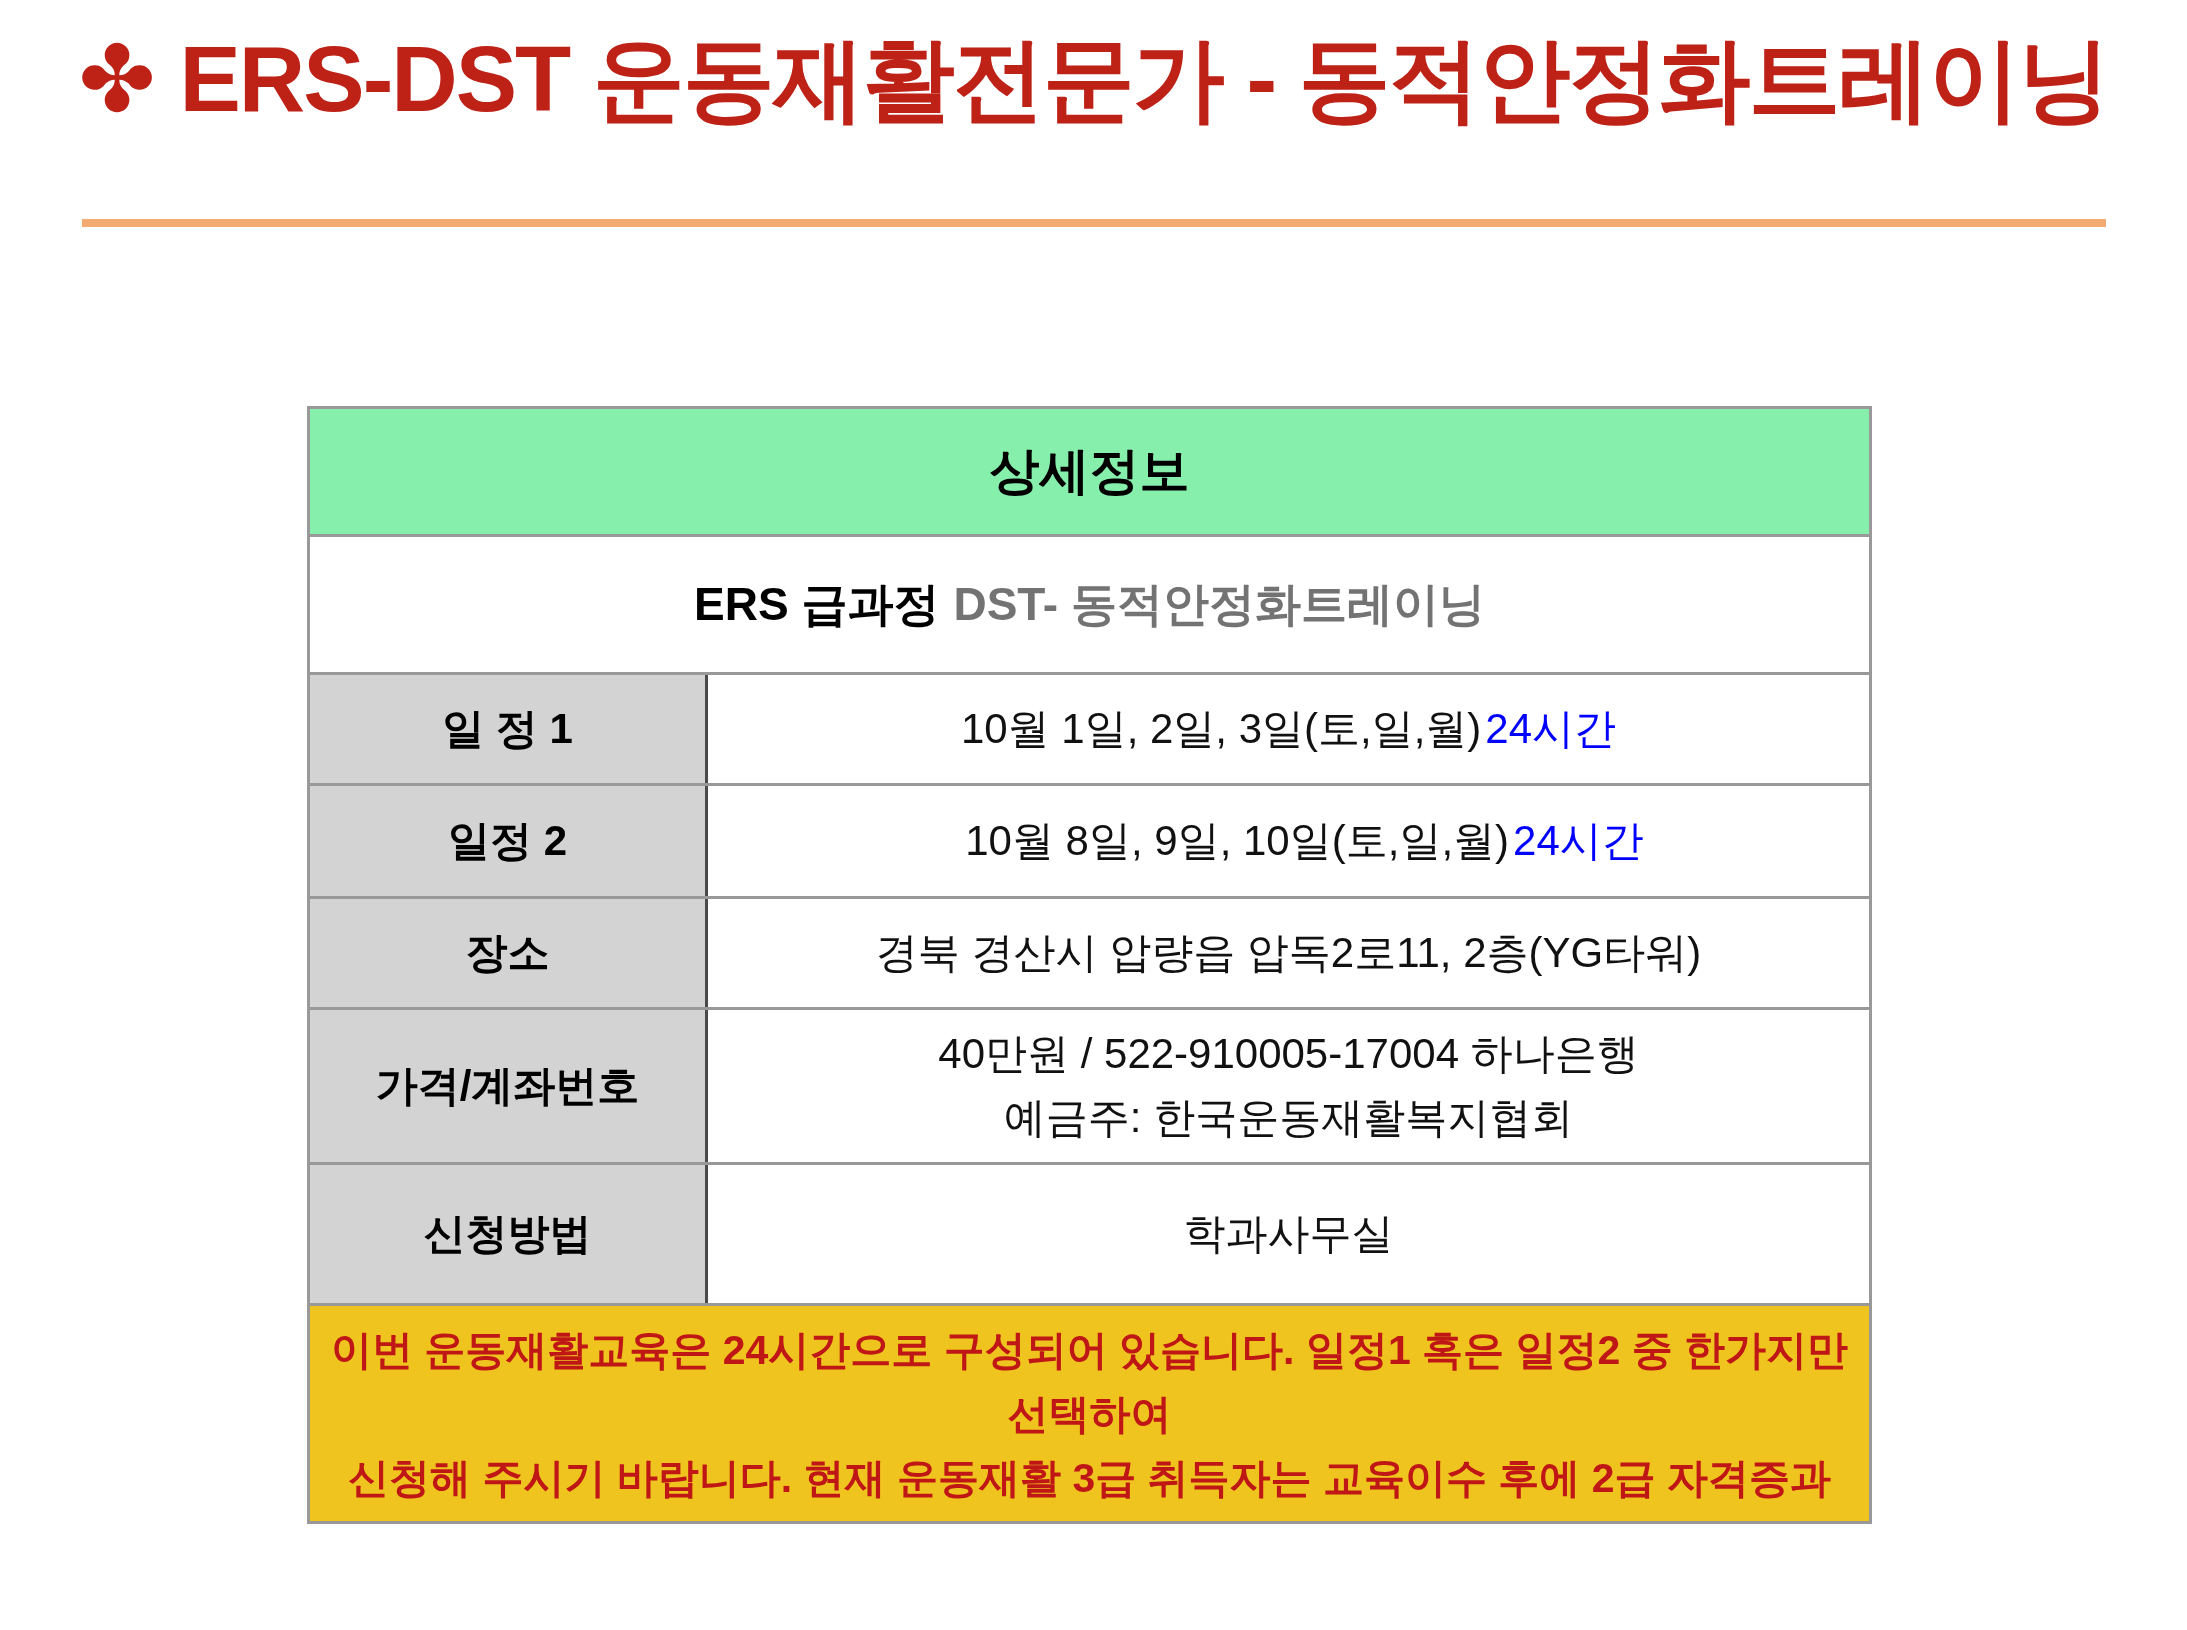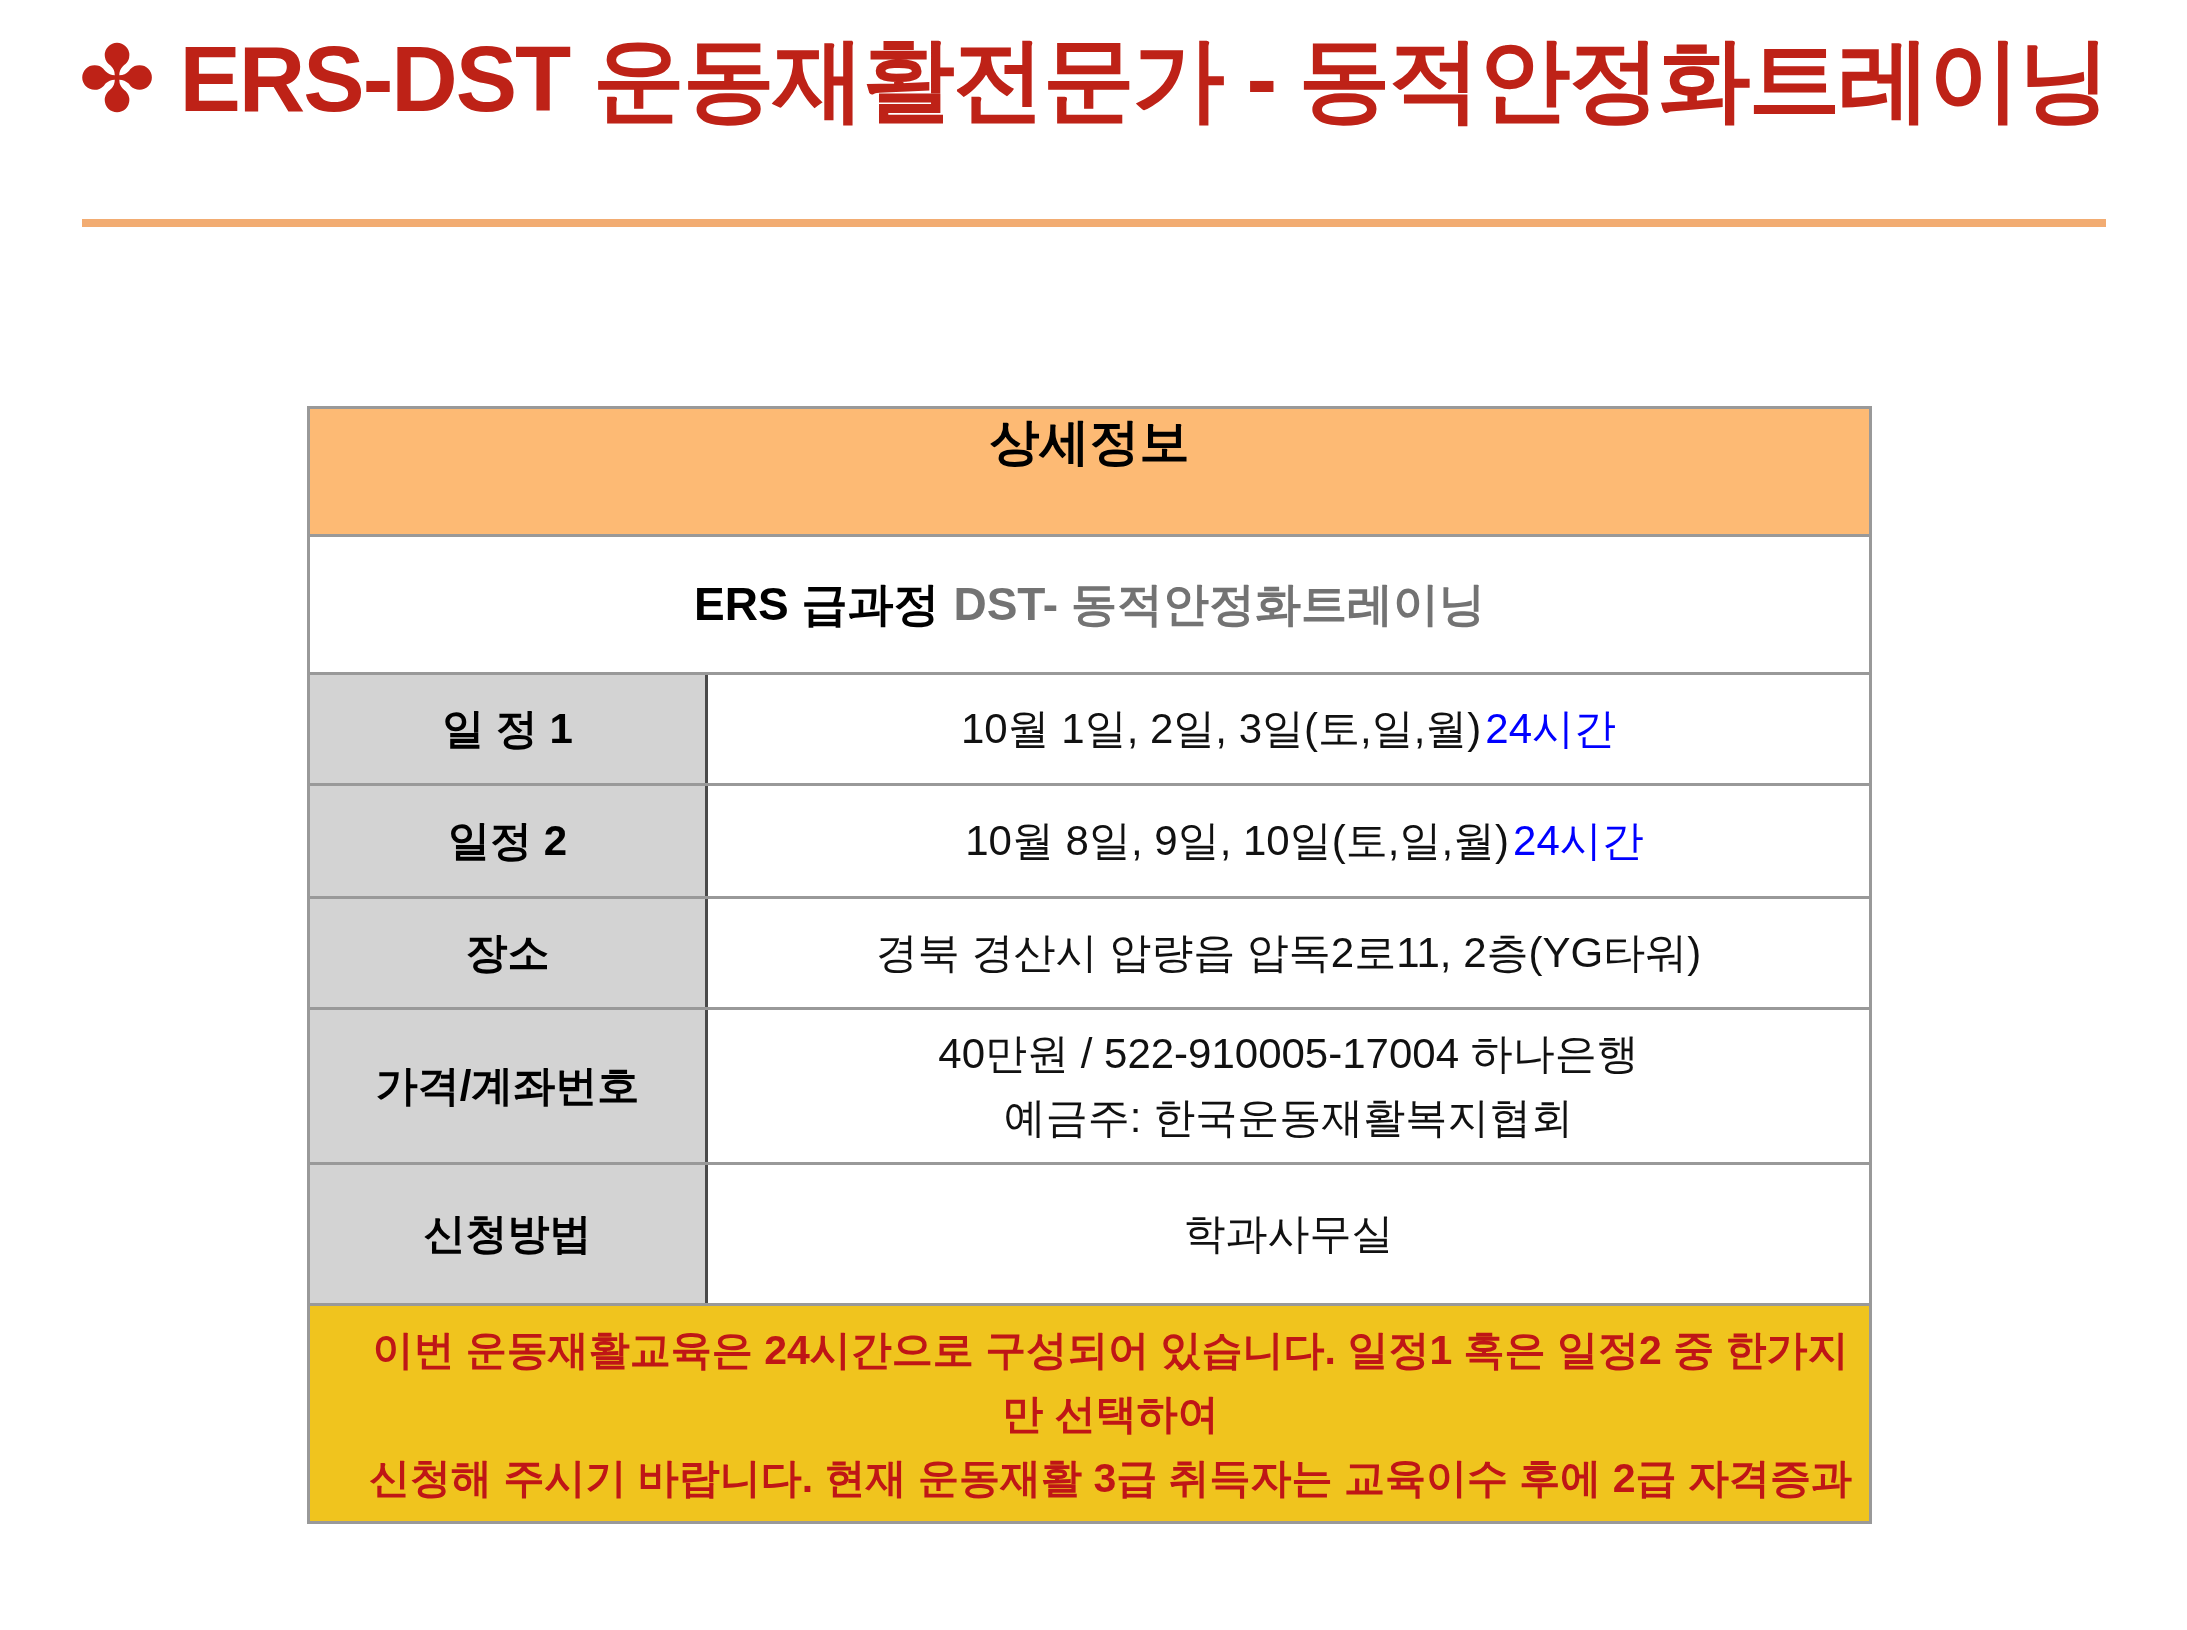"상세정보" .t-header { align-items: none -> center; background: #fdba74 -> #86efac }
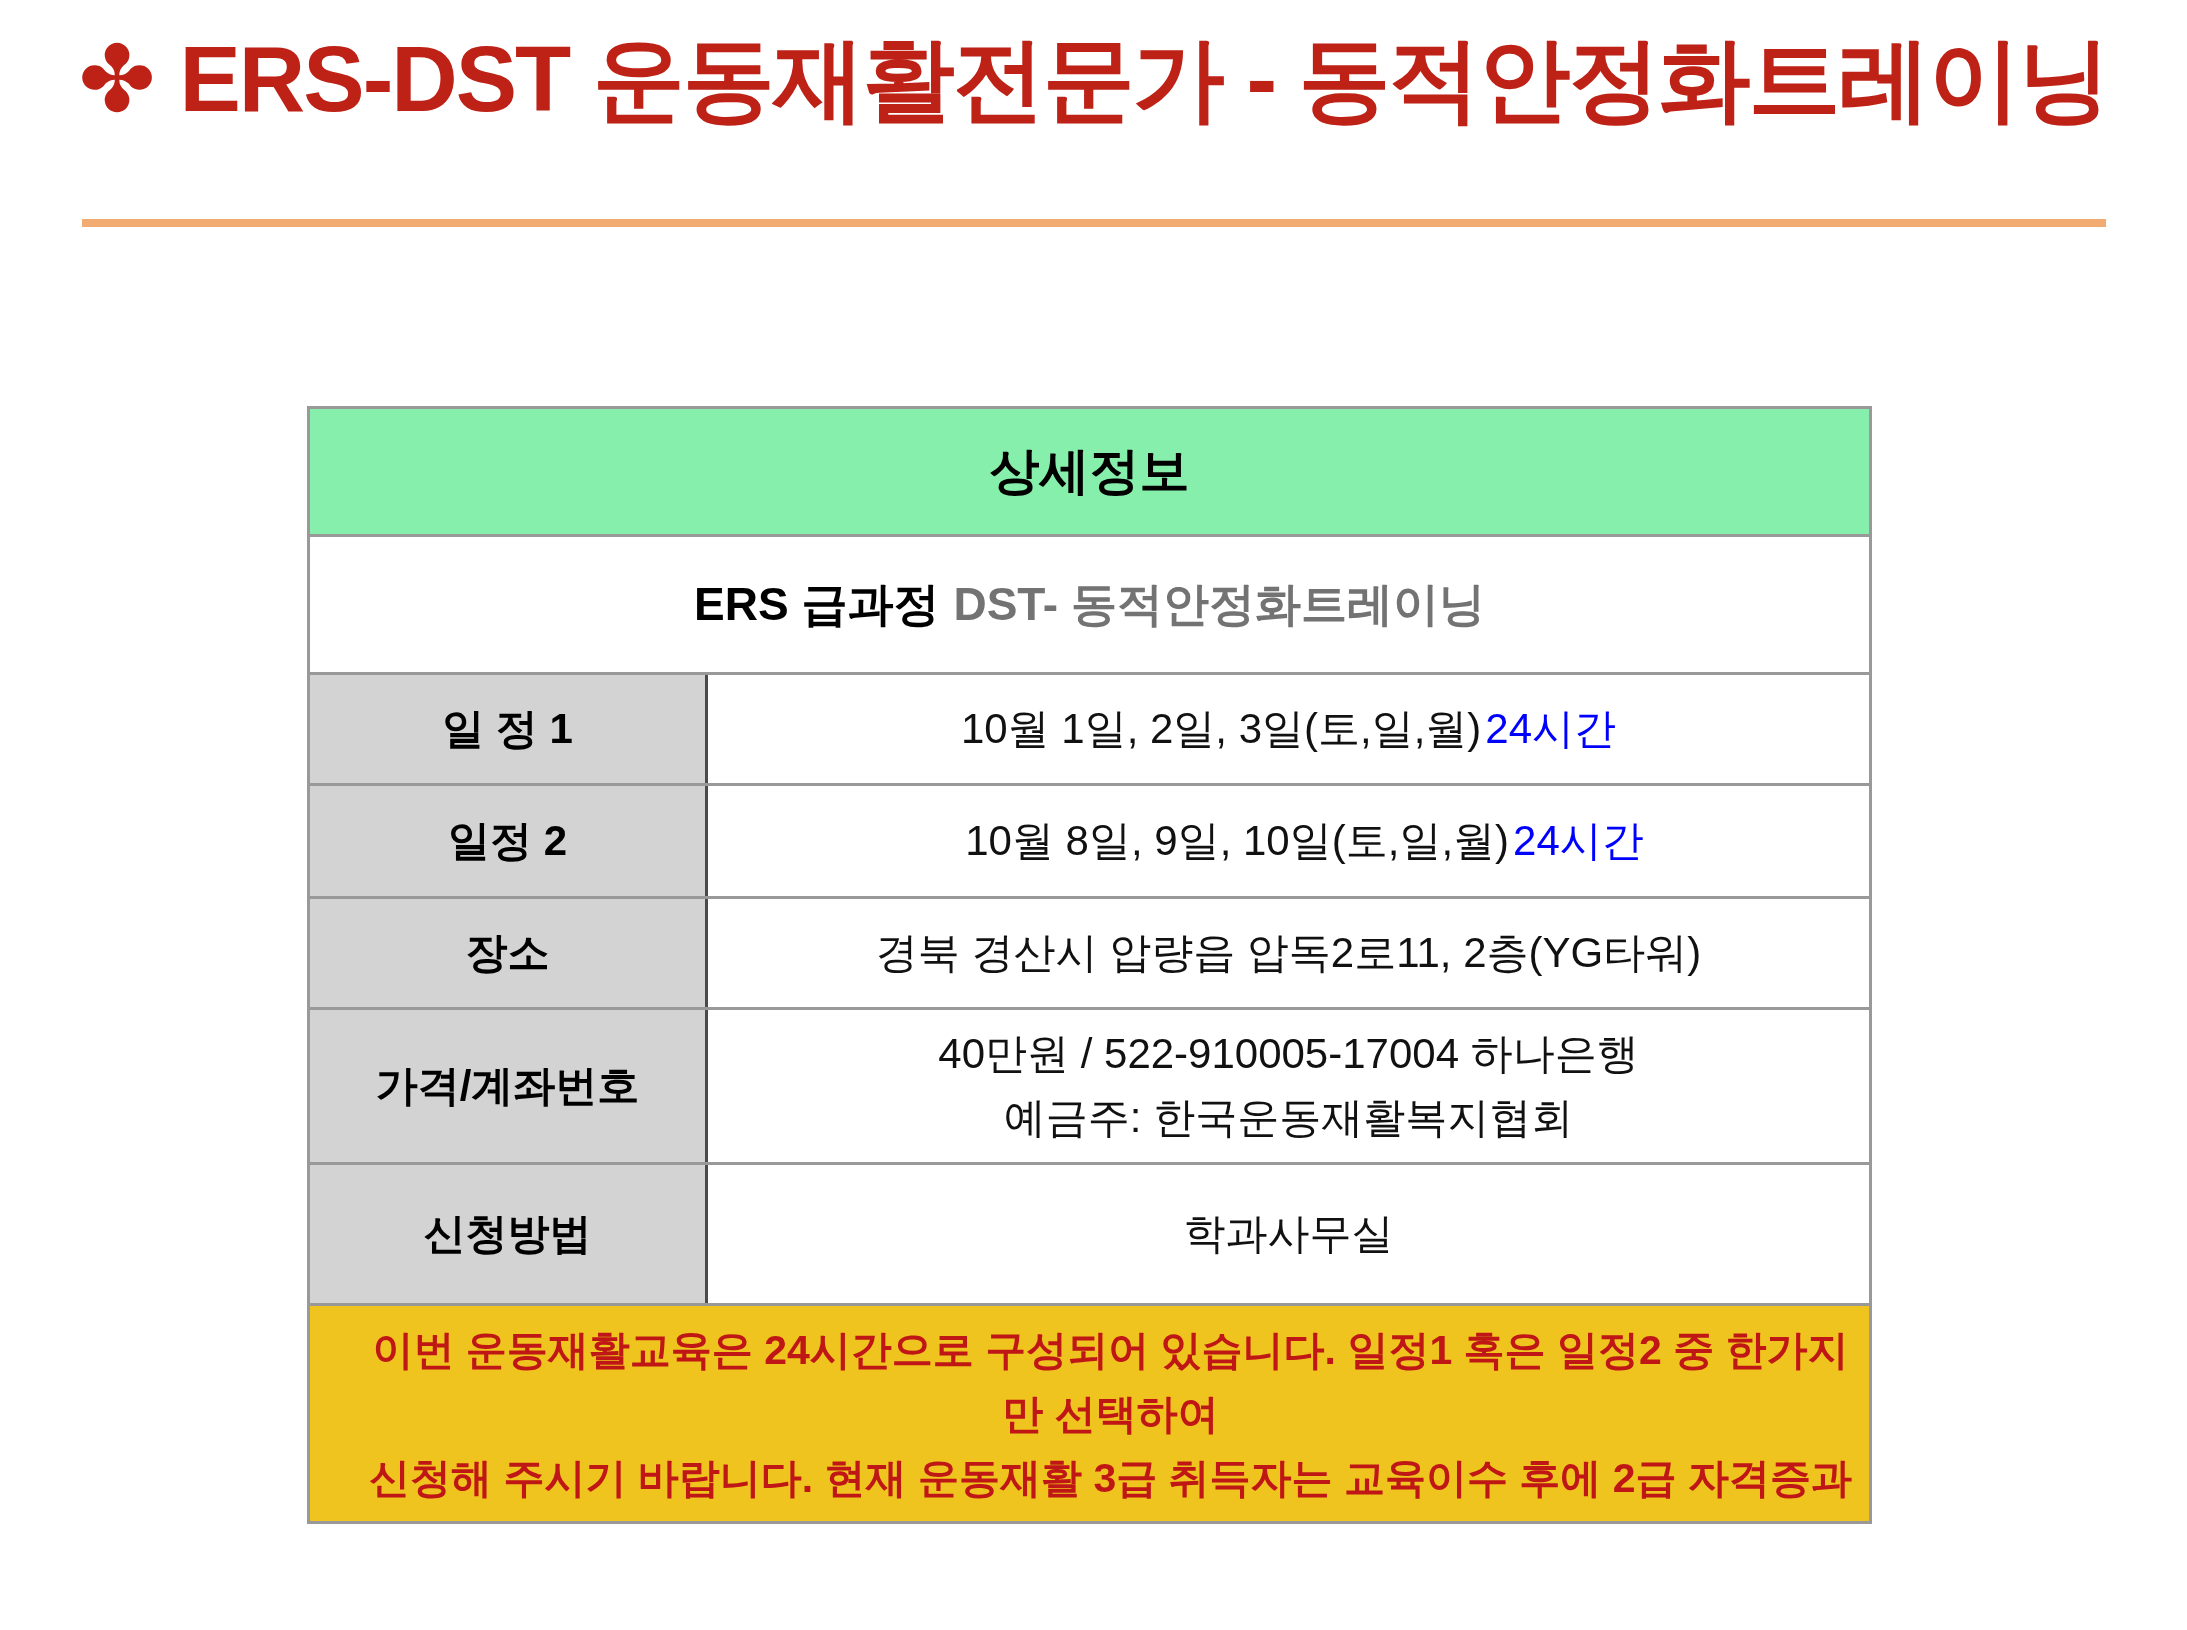"이번 운동재활교육은 24시간으로 구성되어 있습니다." .t-notice { padding-left: 42px -> none }
